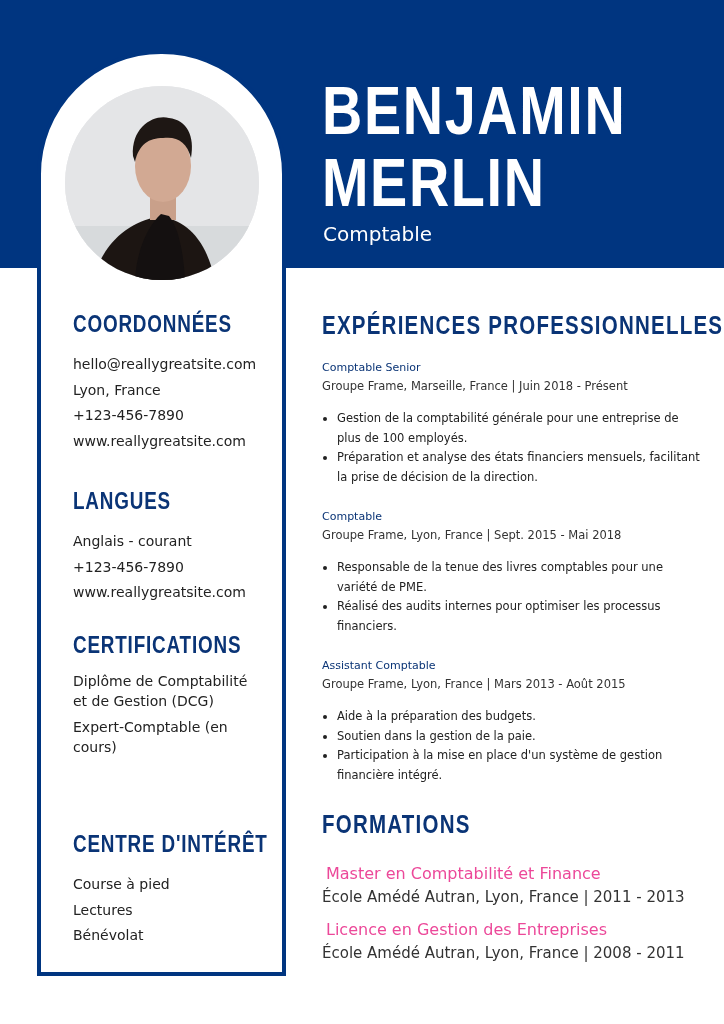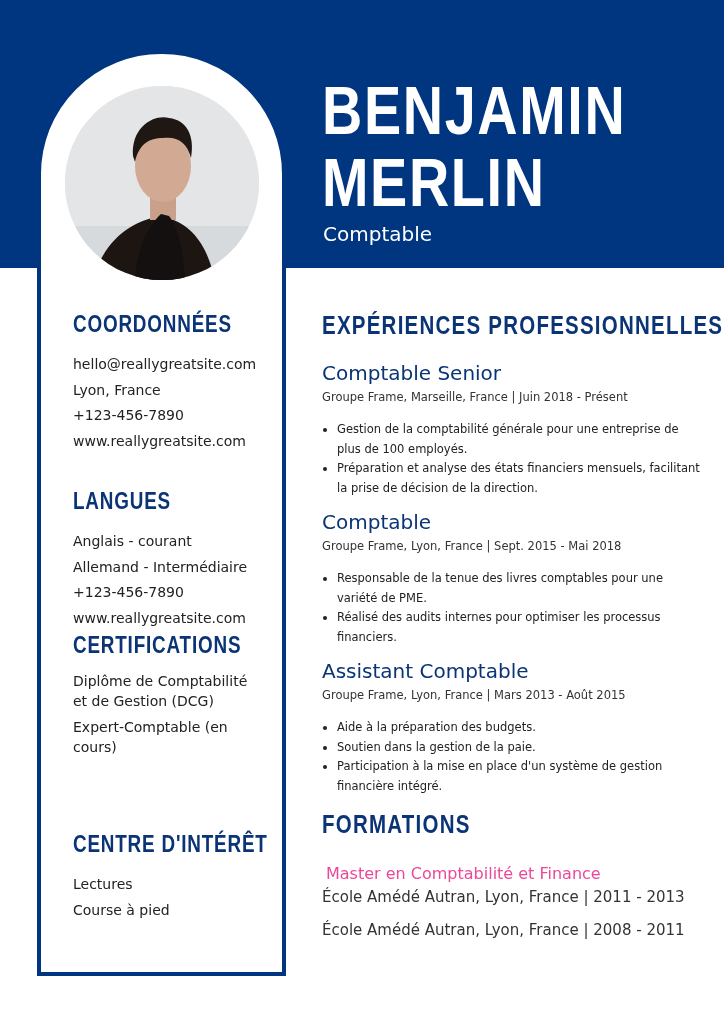"Comptable Senior" .job h3 { font-size: 20px -> 11px }
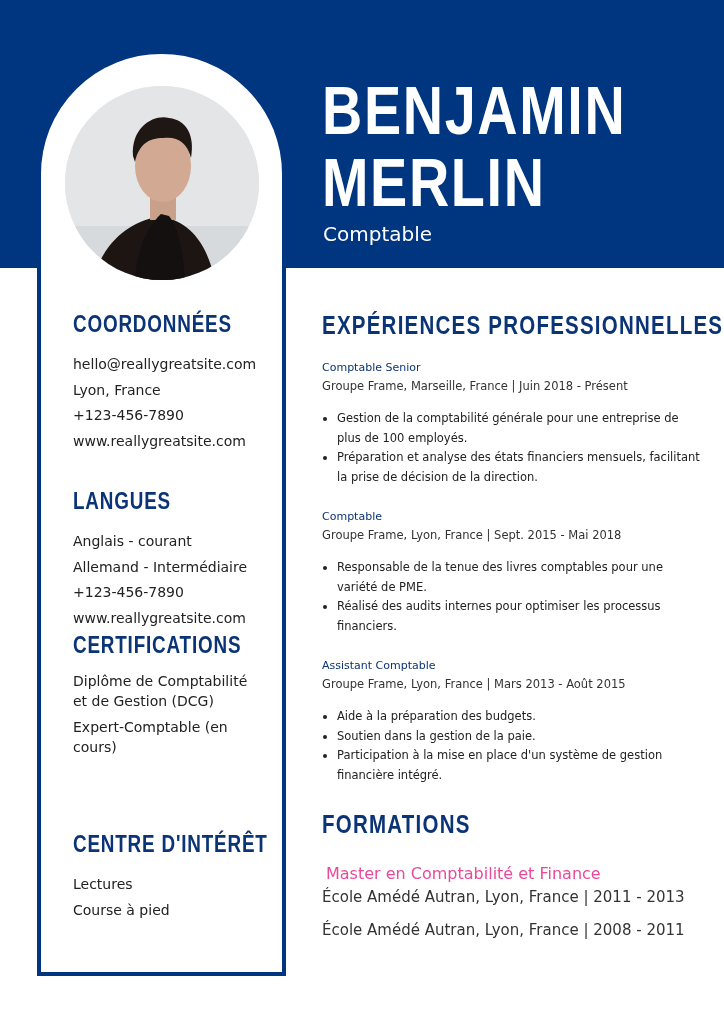"Allemand - Intermédiaire" div.item { html: <div>Allemand - Intermédiaire</div> -> none }
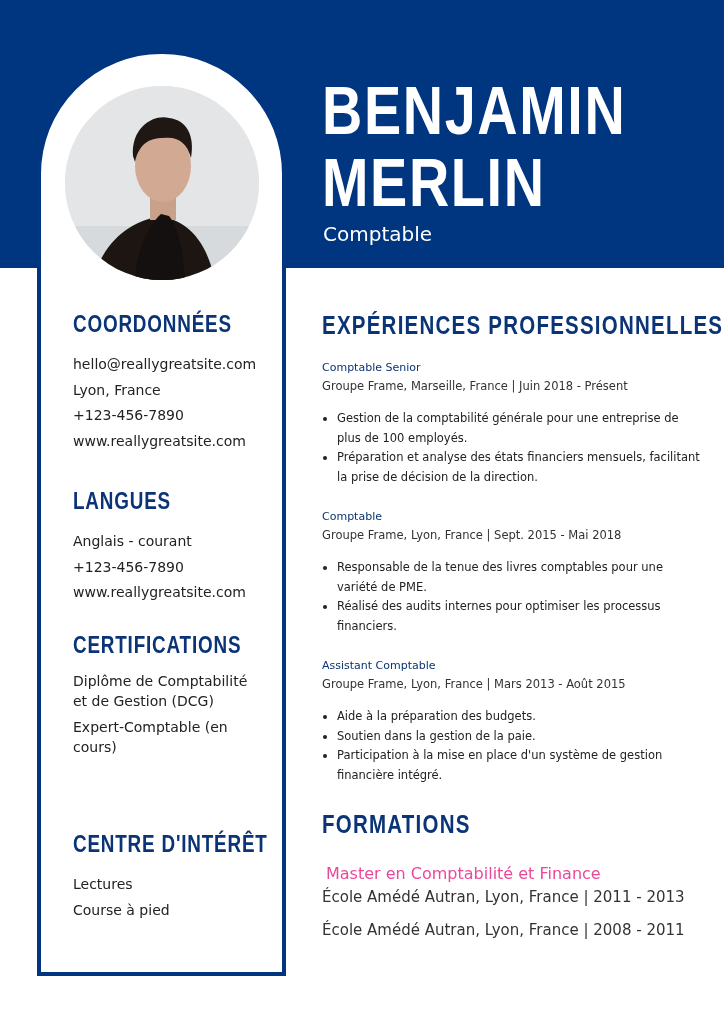"Lectures" div.item { order: before "Course à pied" -> after "Course à pied" }
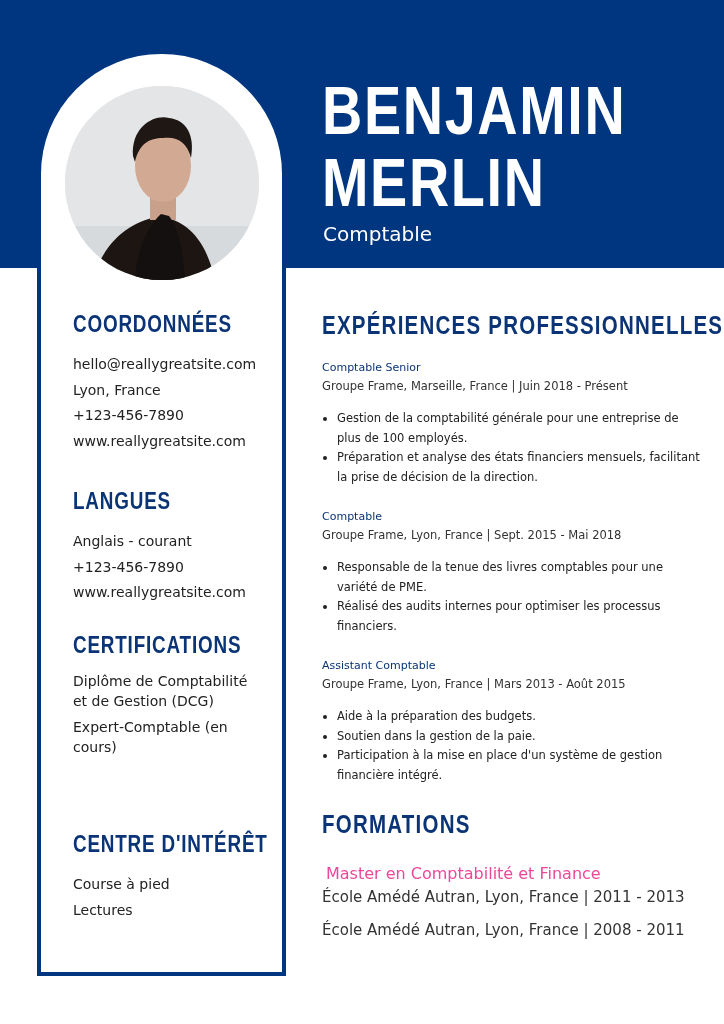"Bénévolat" div.item { html: none -> <div>Bénévolat</div> }
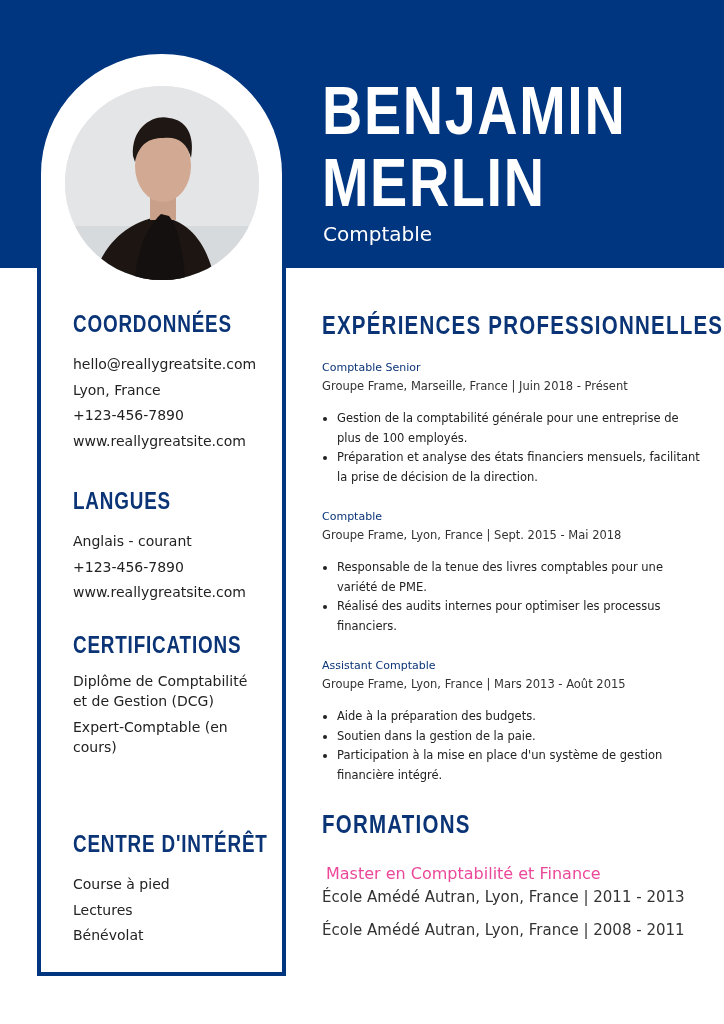"Licence en Gestion des Entreprises" h3 { html: none -> <h3>Licence en Gestion des Entreprises</h3> }
